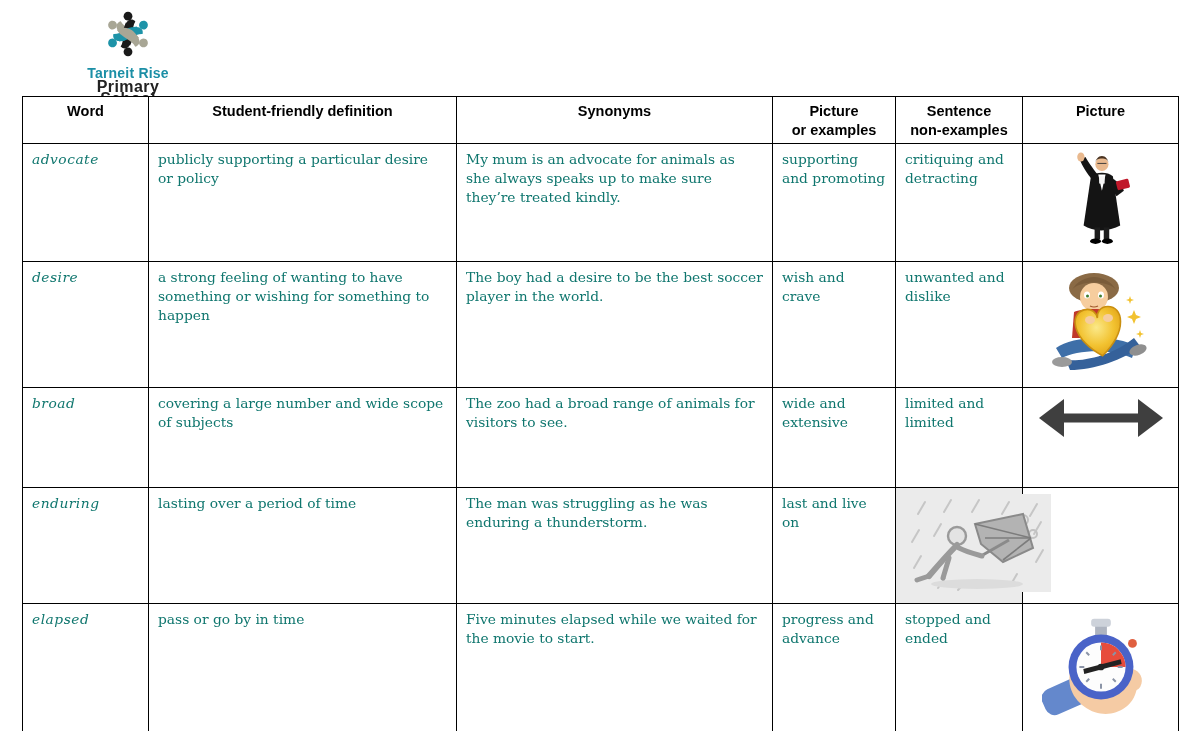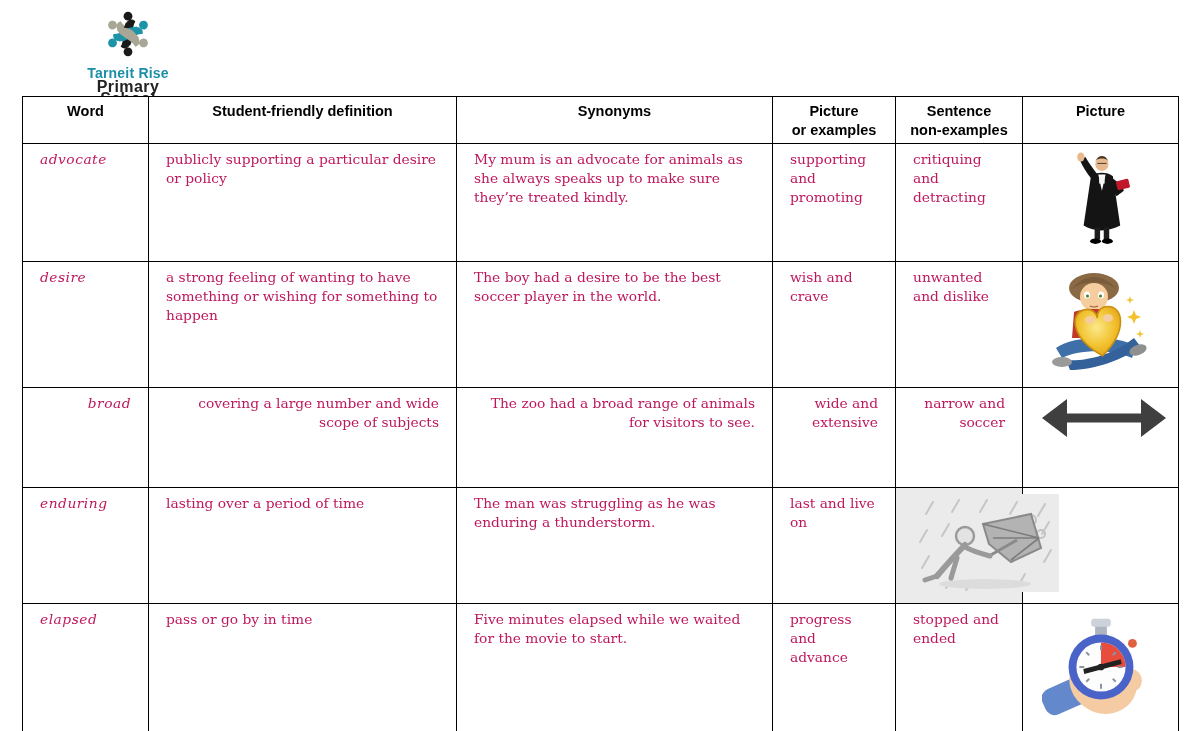"advocate" table.matrix td { color: #be185d -> #0f766e; padding: 6px 17px -> 6px 9px }
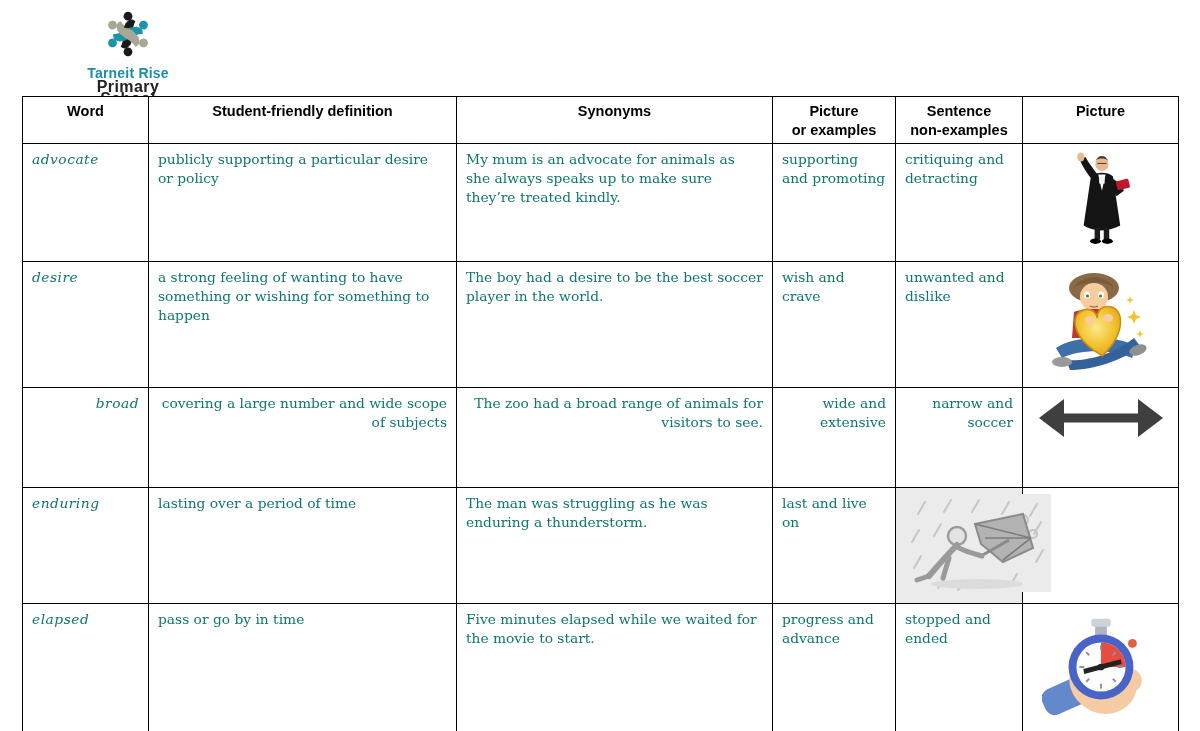"broad" tr.r2 { text-align: right -> none }
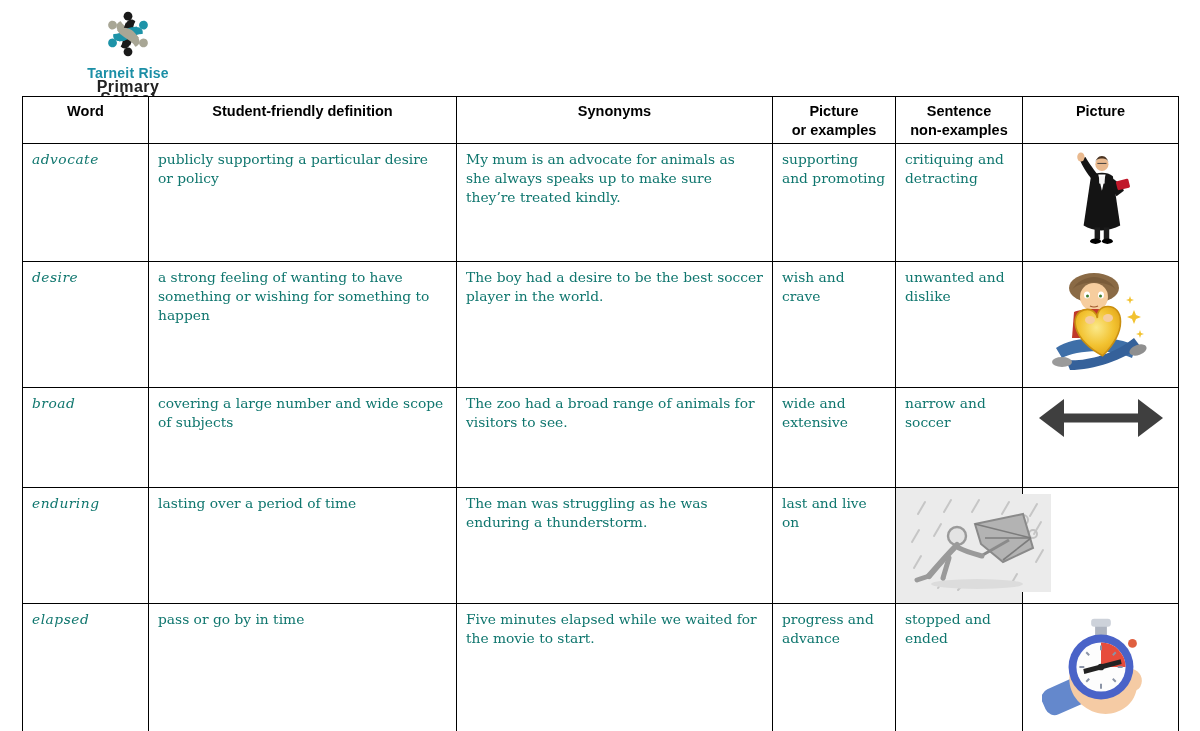"narrow and soccer" td { text: narrow and soccer -> limited and limited }
